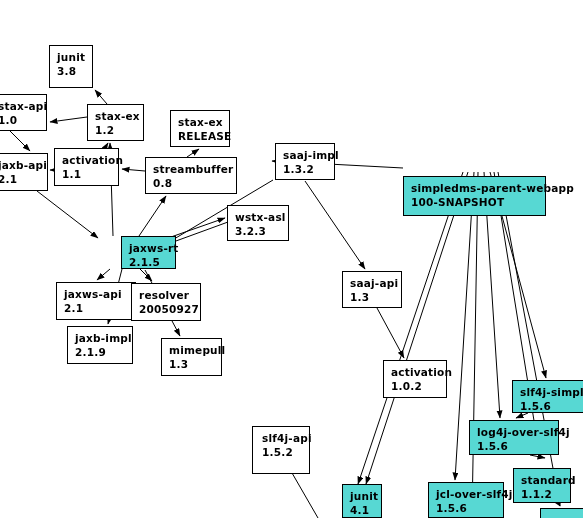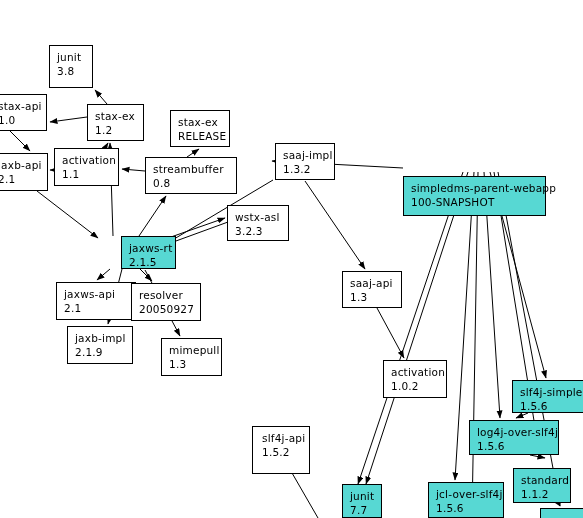"junit" .node .line1, .node .line2 { font-weight: none -> bold }
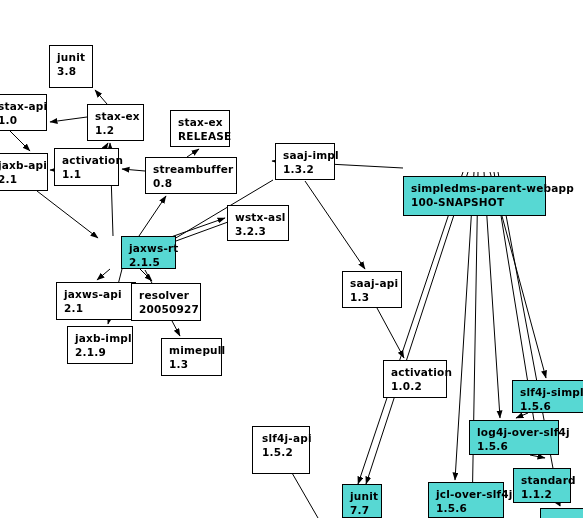"7.7" span.line2 { text: 7.7 -> 4.1 }
